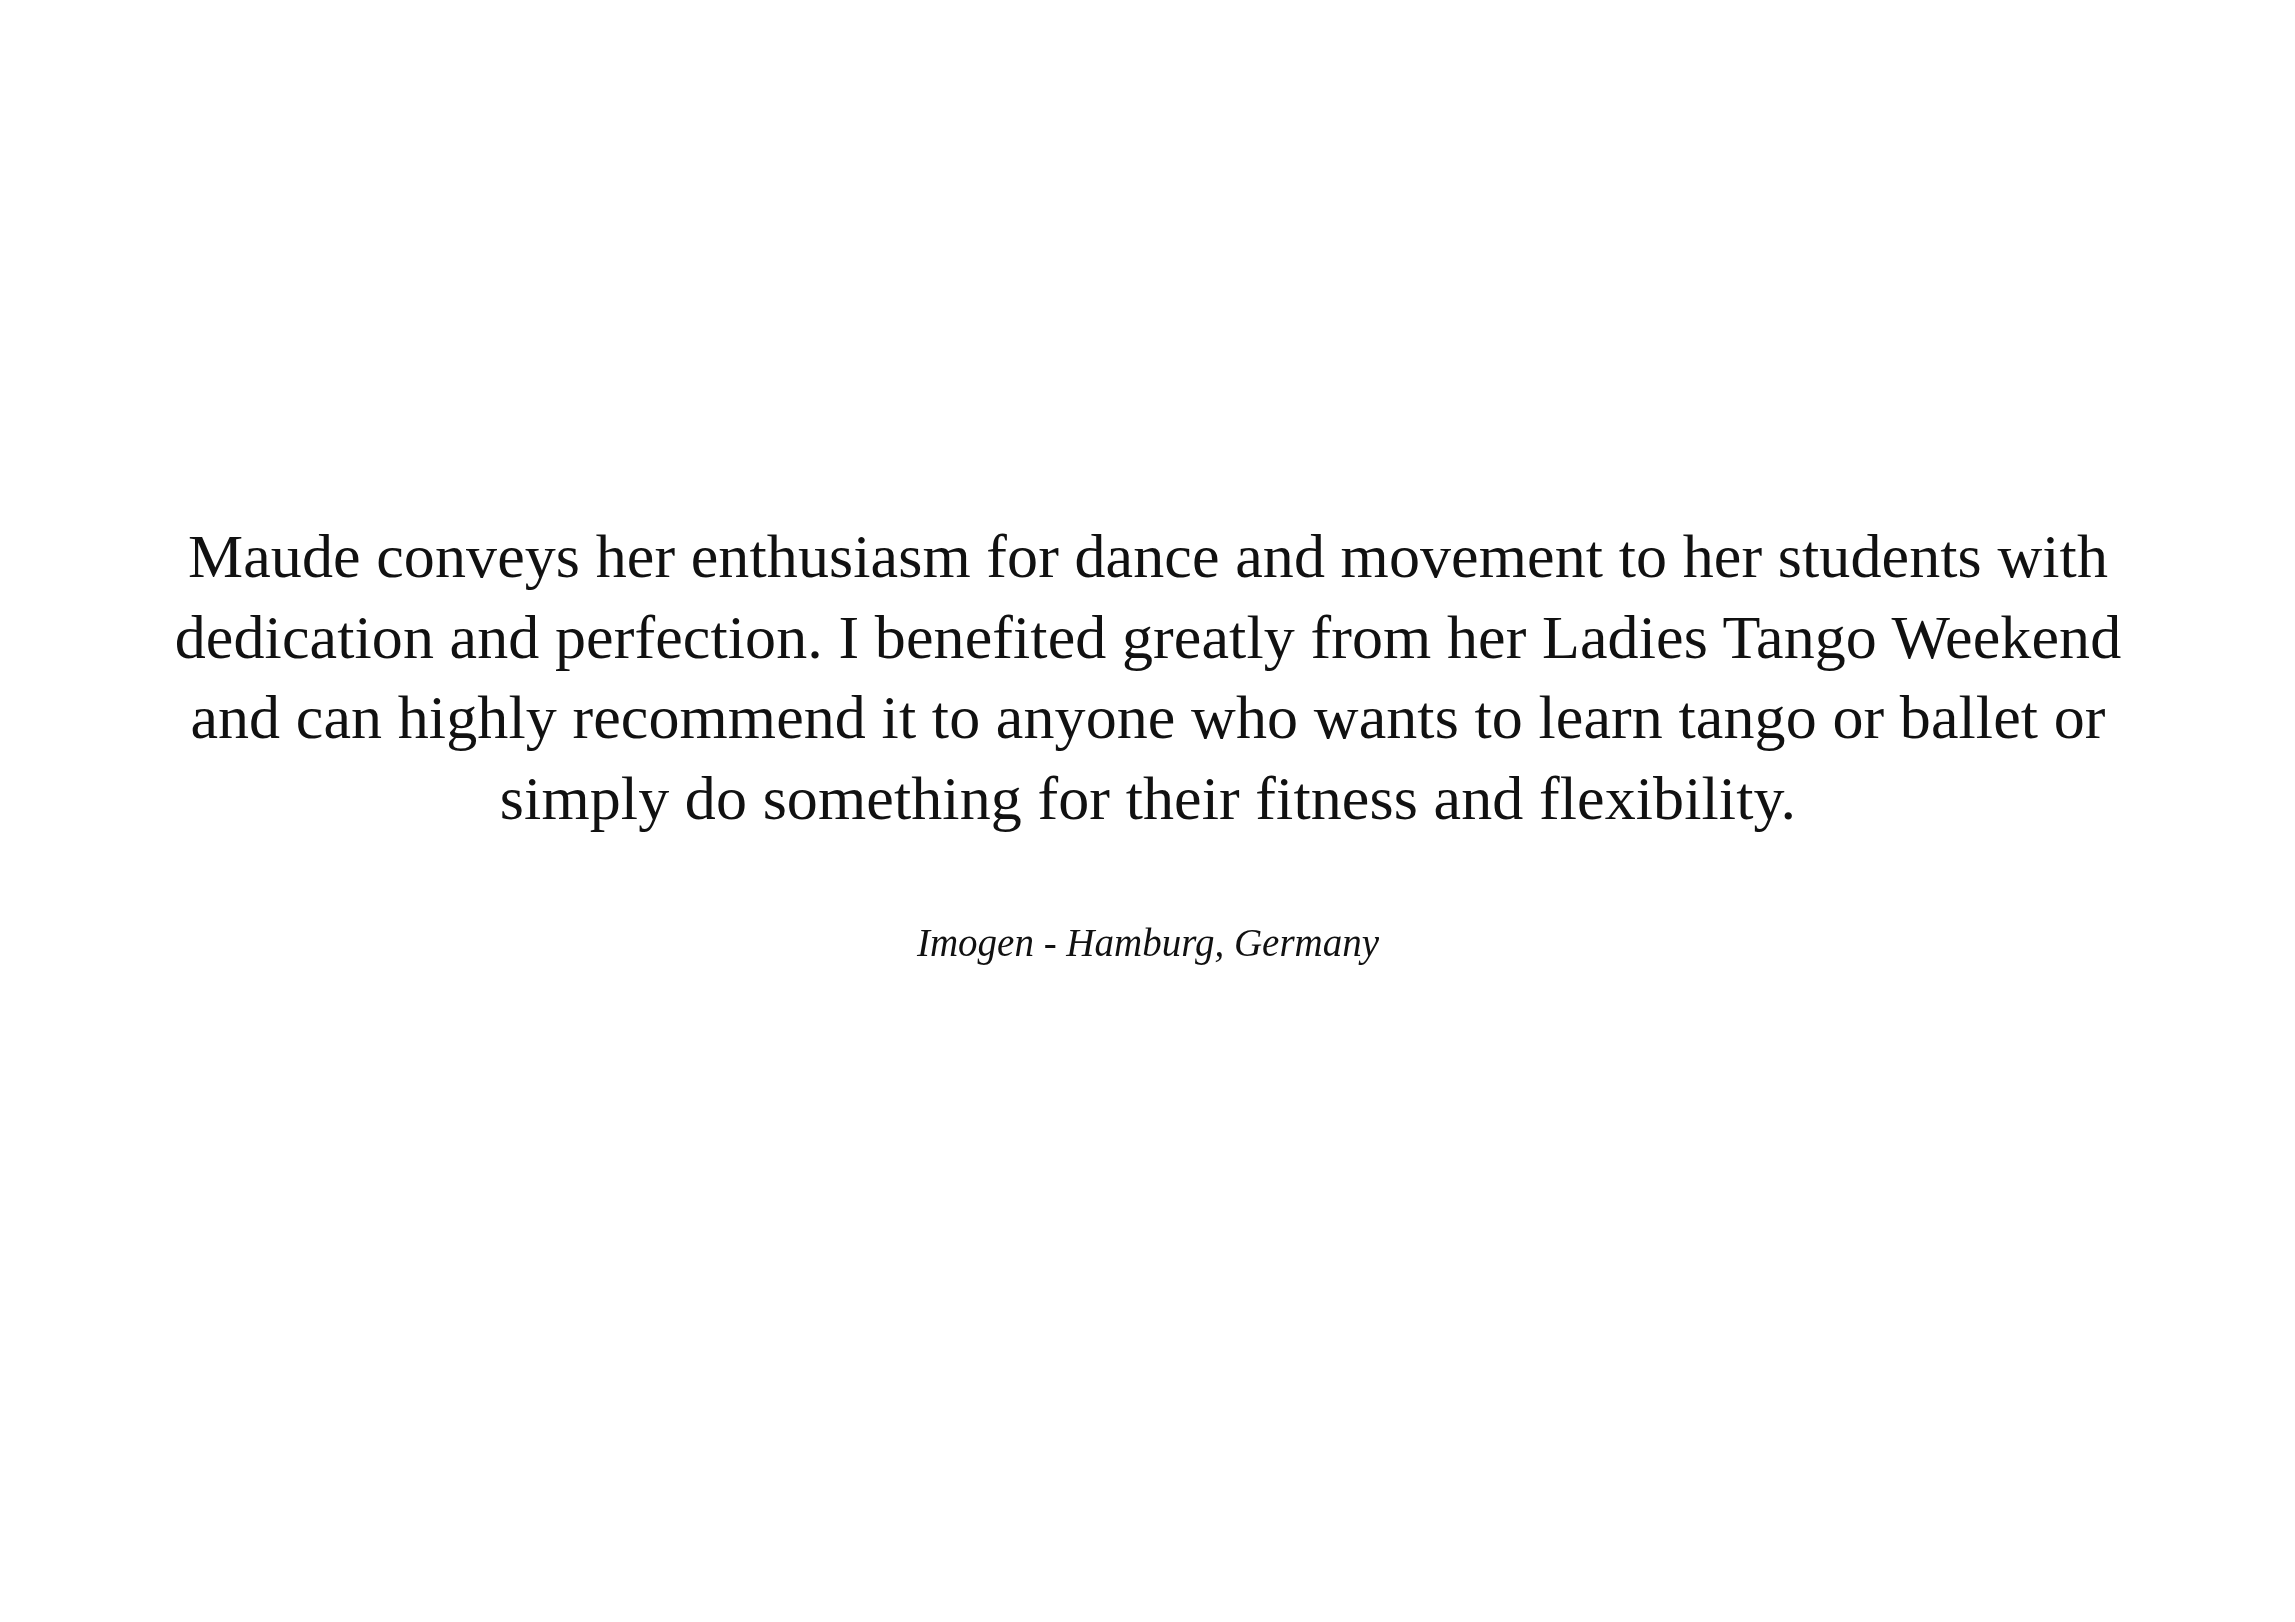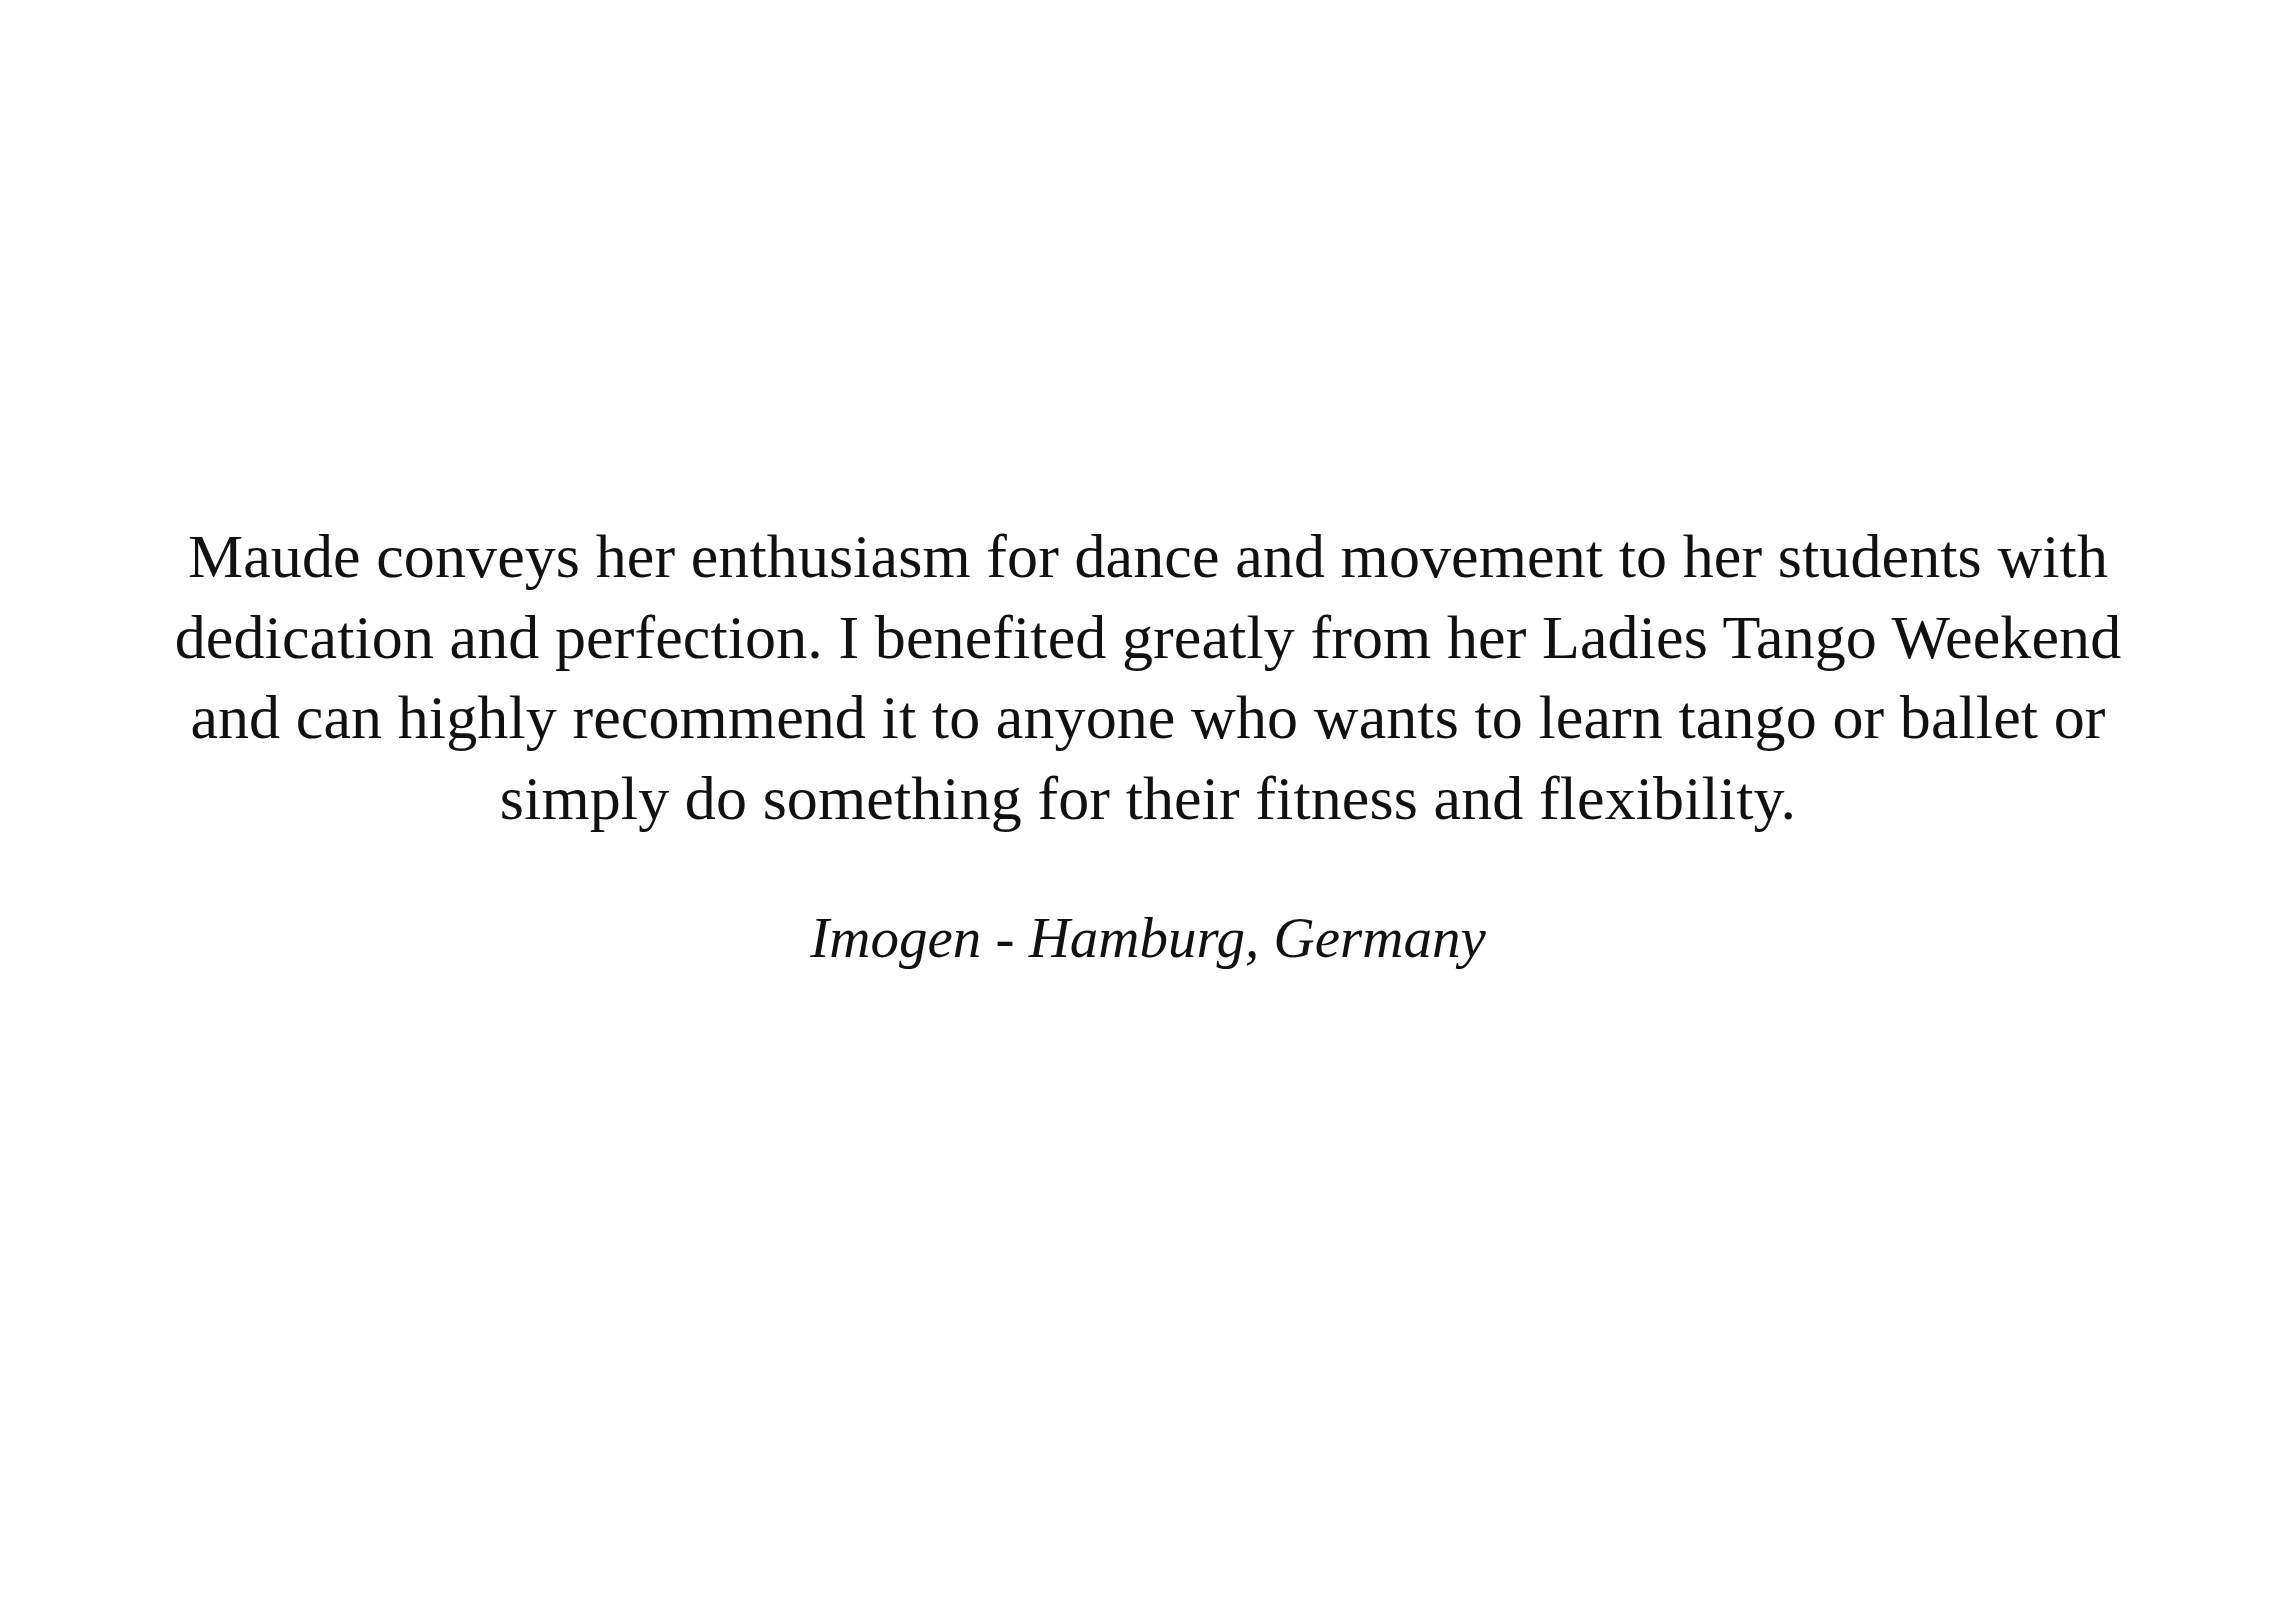"Imogen - Hamburg, Germany" .attribution { font-size: 57px -> 39px; margin: 0 -> 17px }
